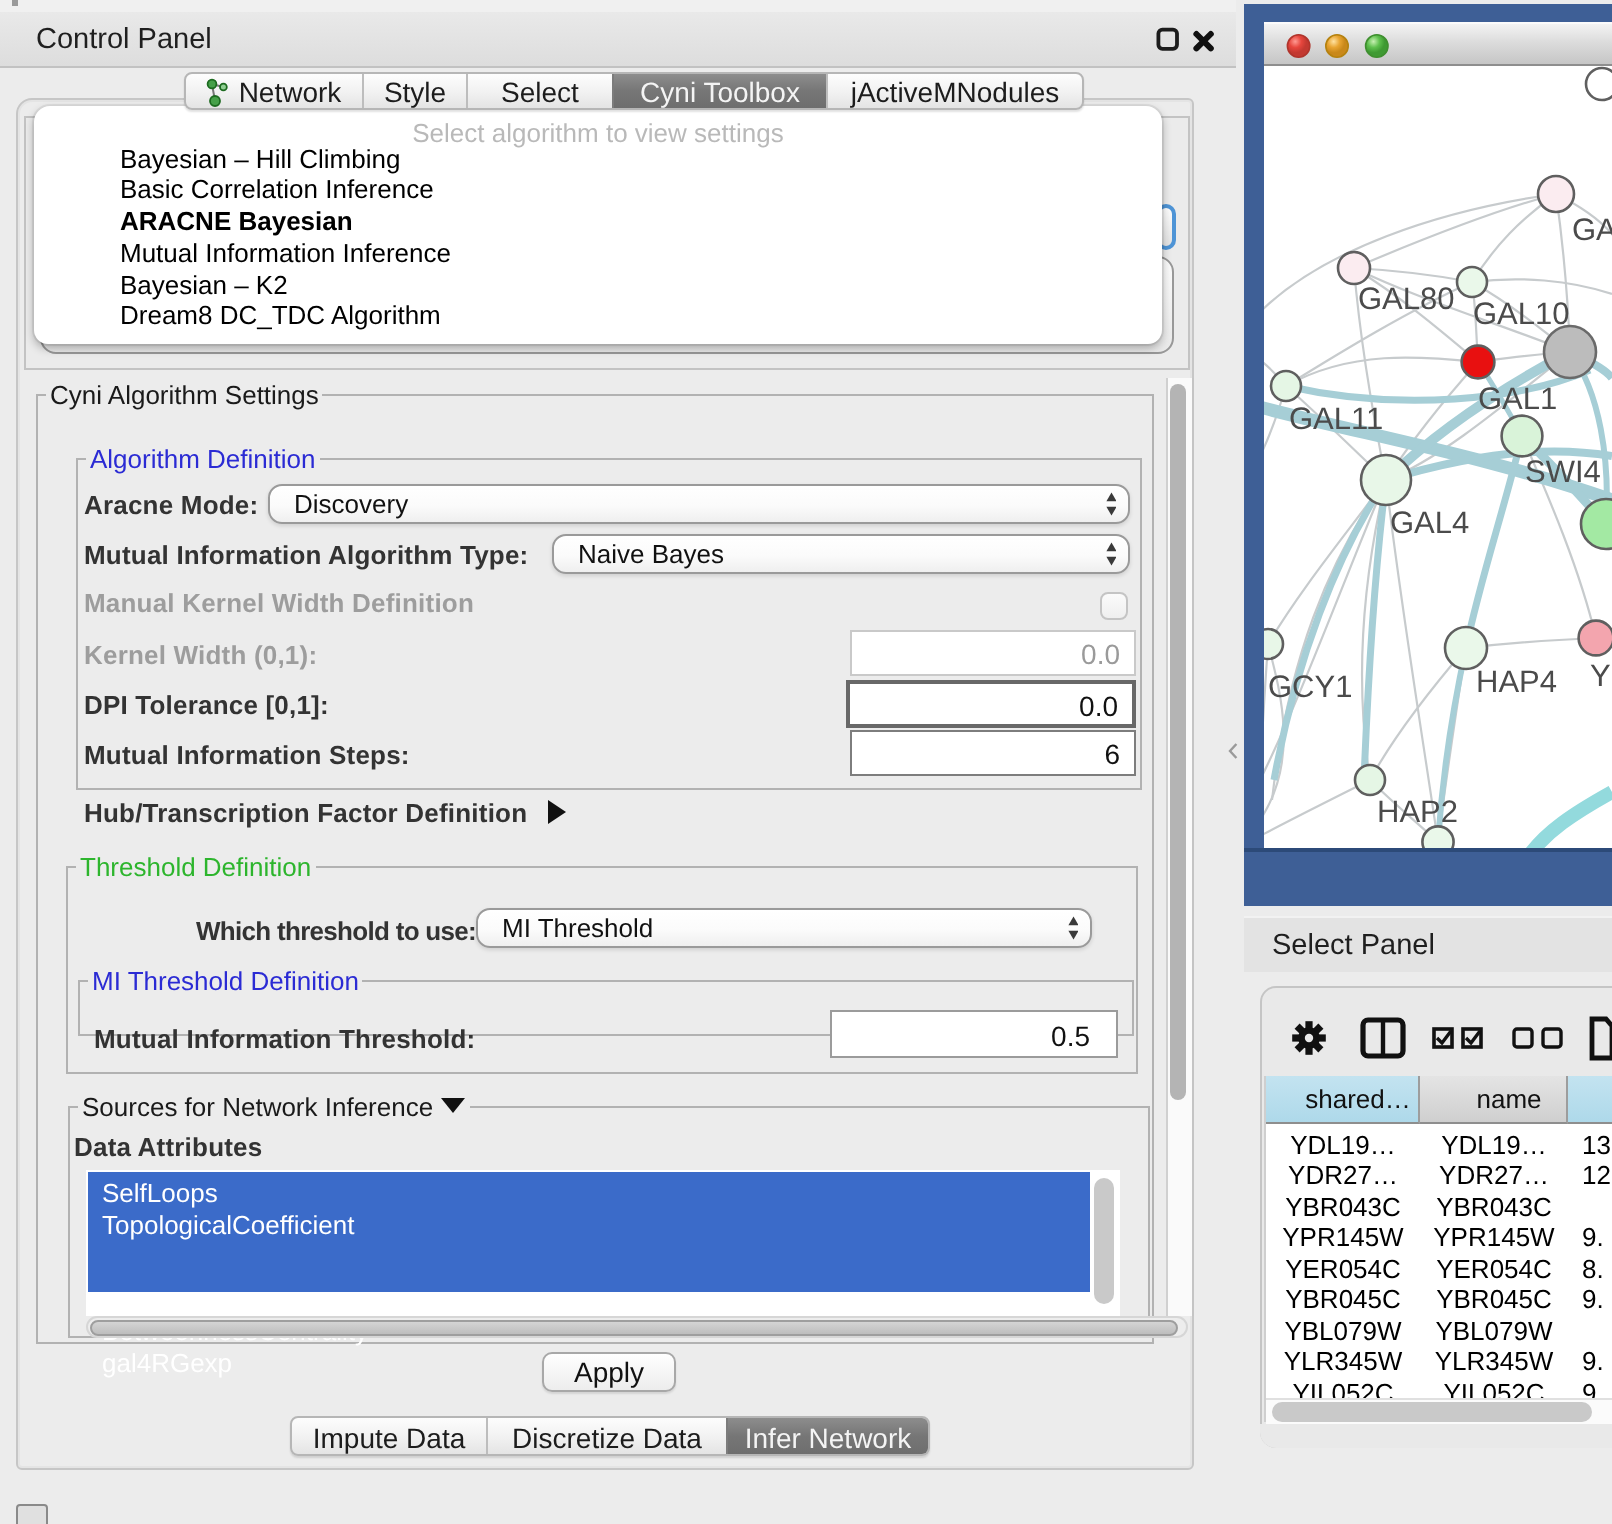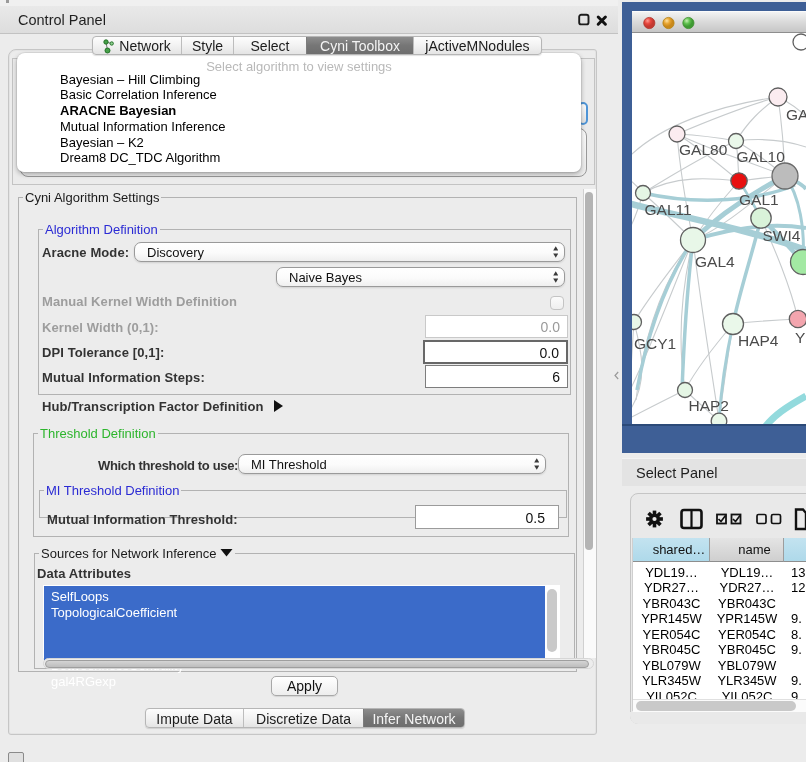"Mutual Information Algorithm Type:" div.lbl { html: none -> <div>Mutual Information Algorithm Type:</div> }
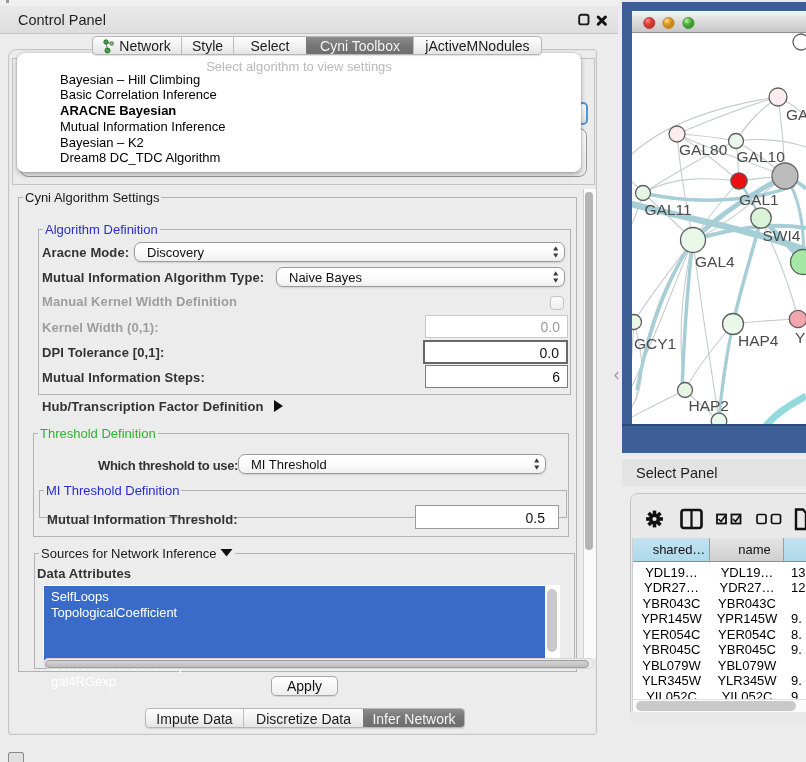"SelfLoops" div.abs { height: 75px -> 60px }
